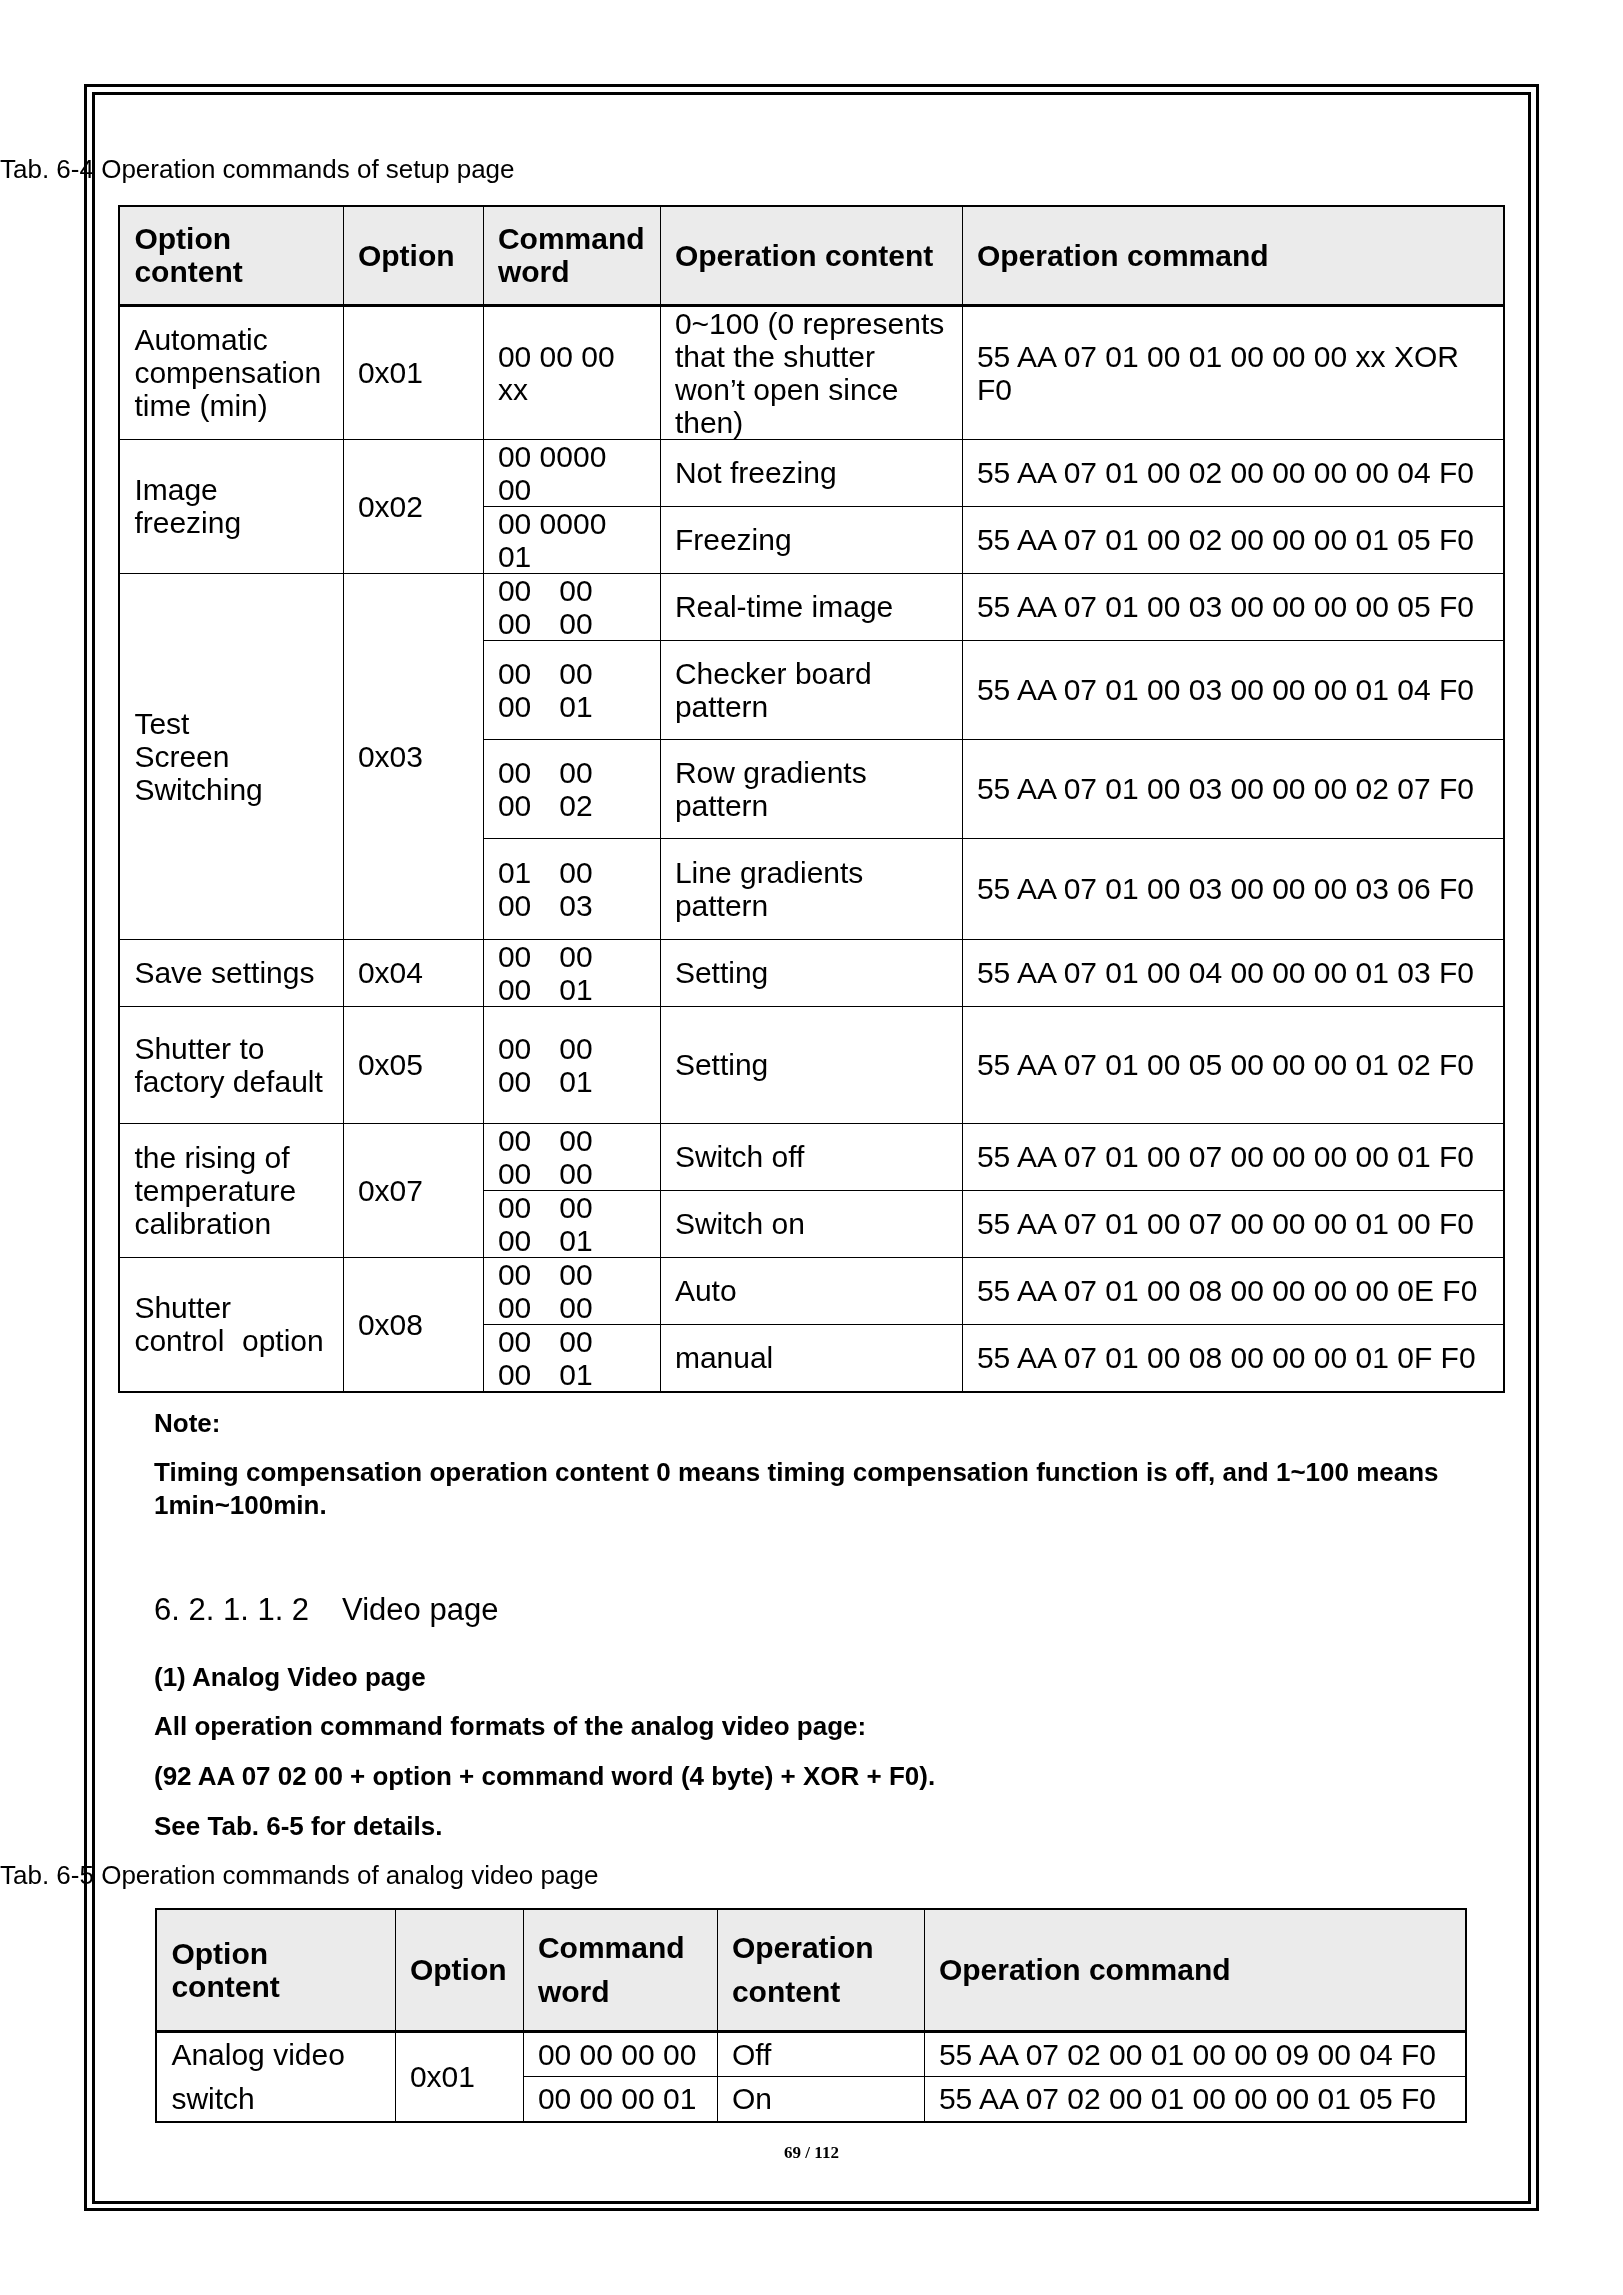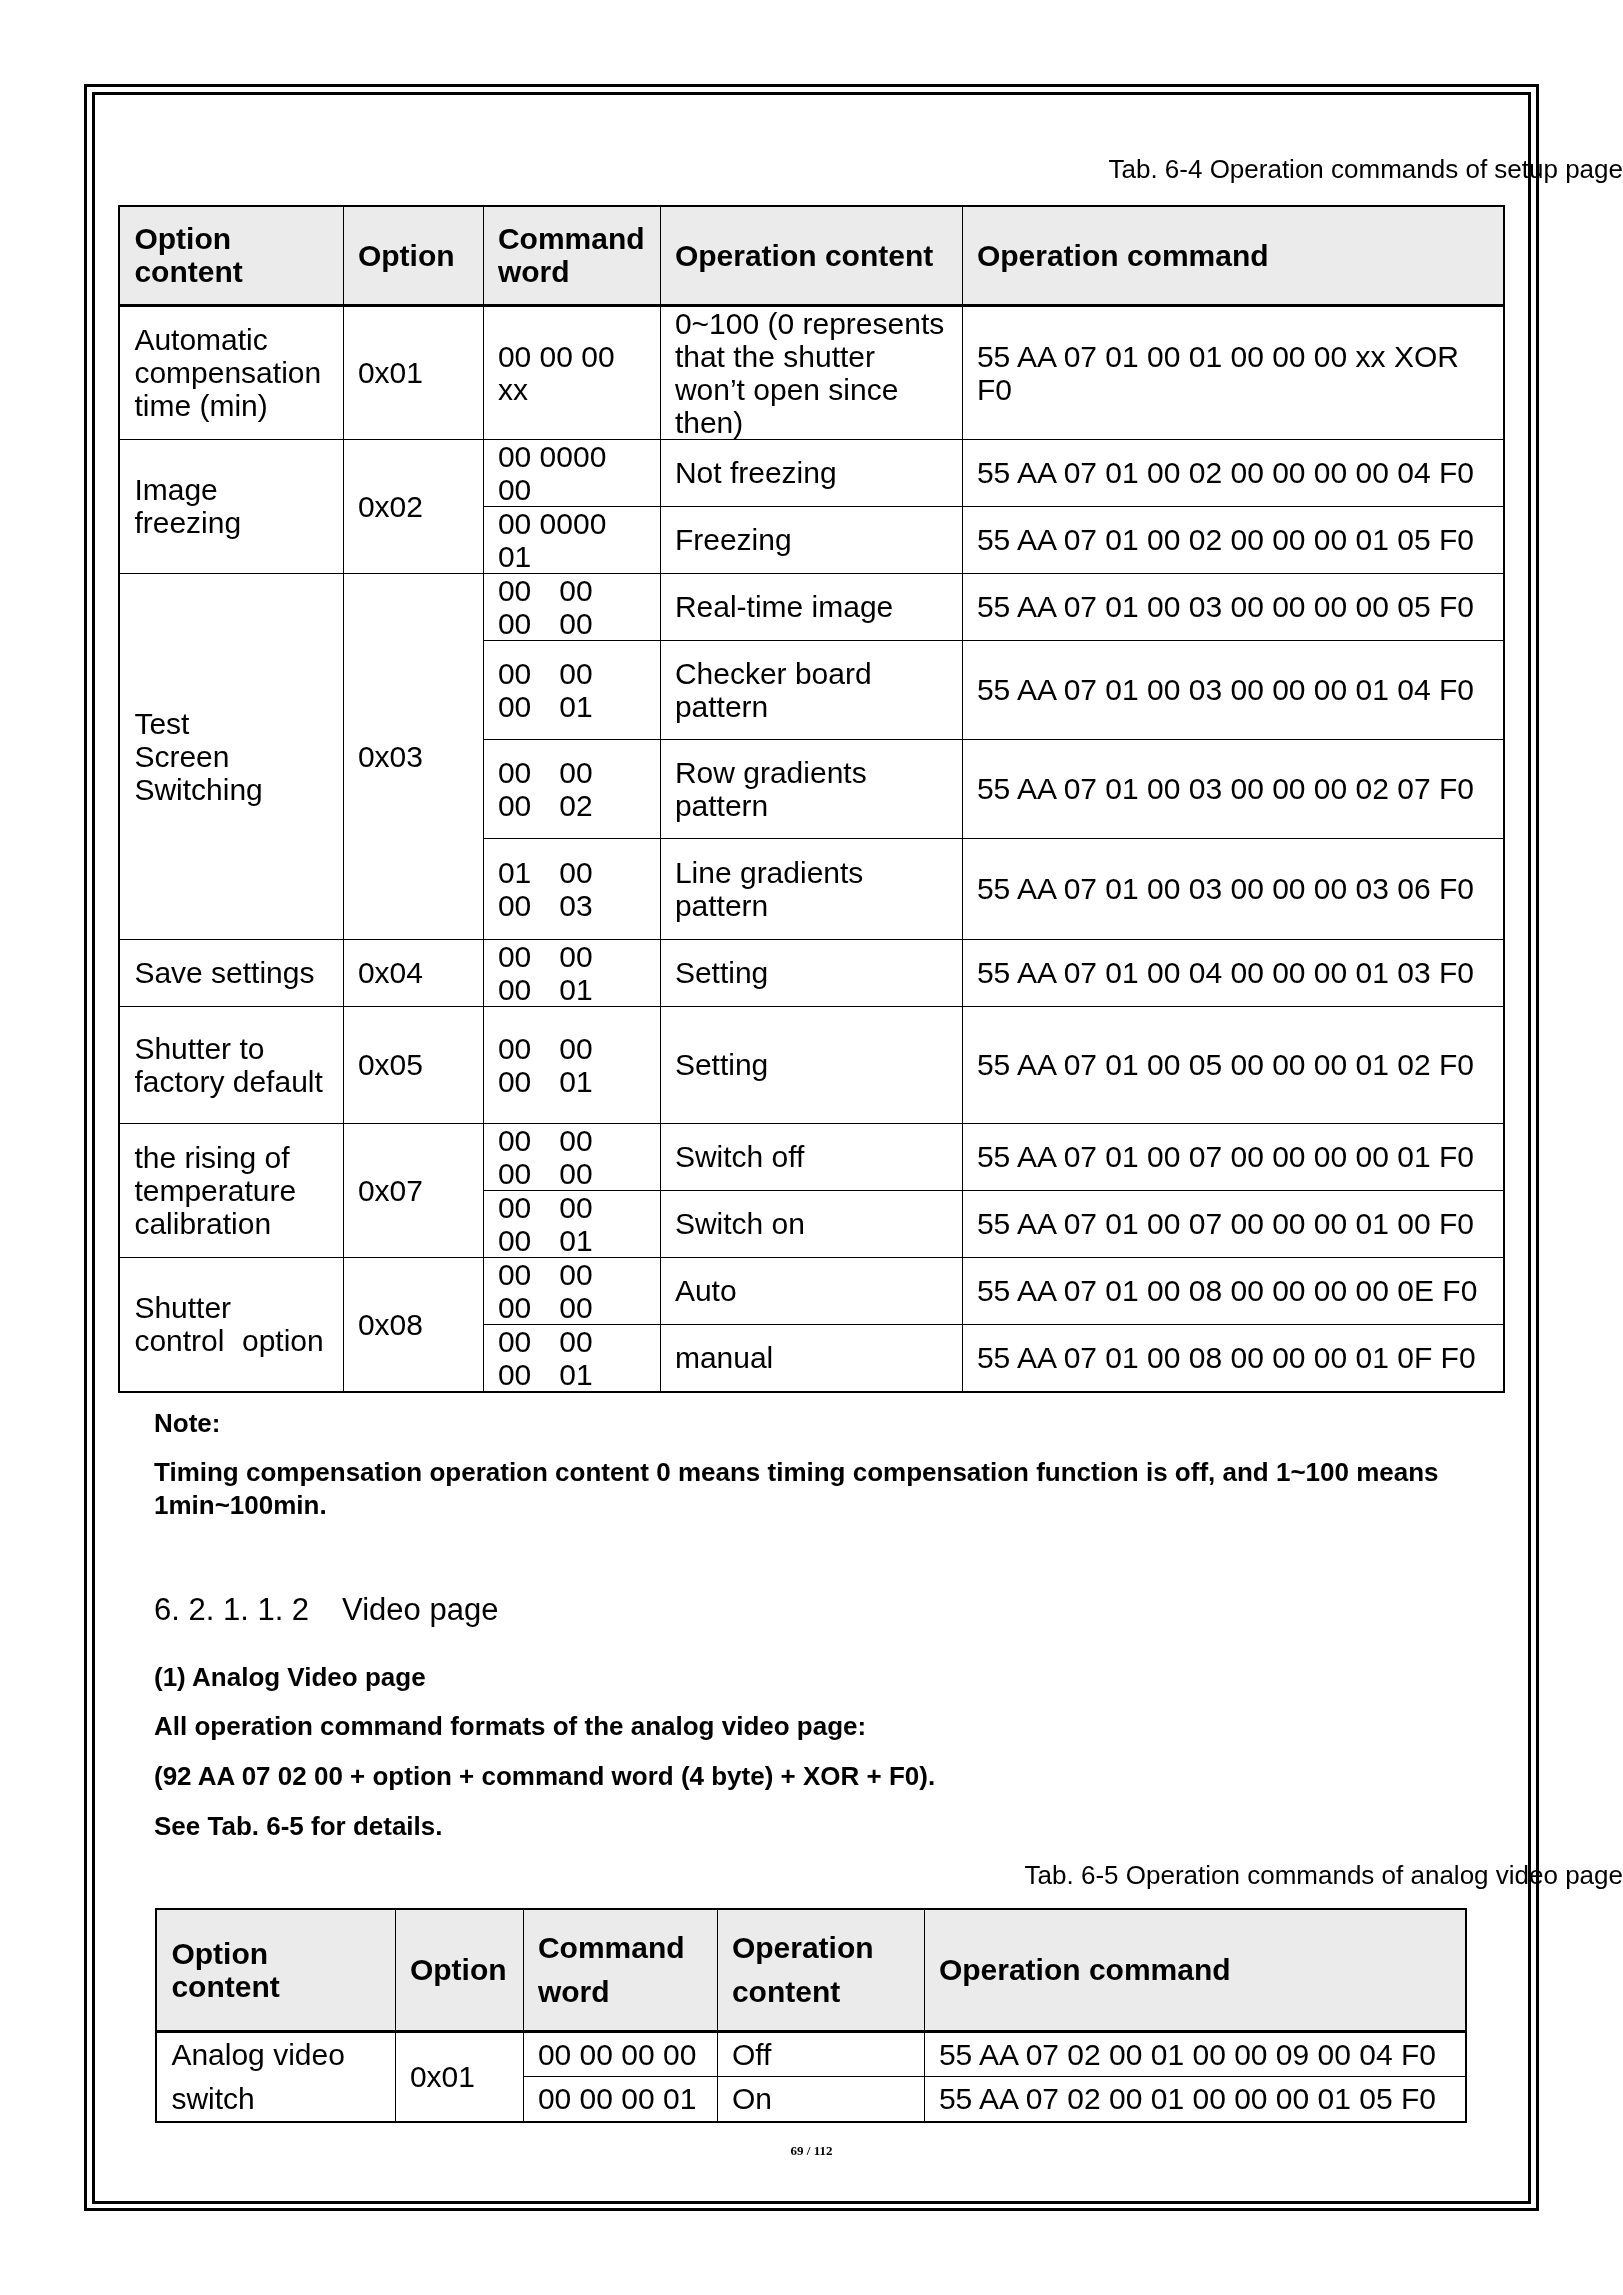"Tab. 6-4 Operation commands of" .caption { text-align: right -> left }
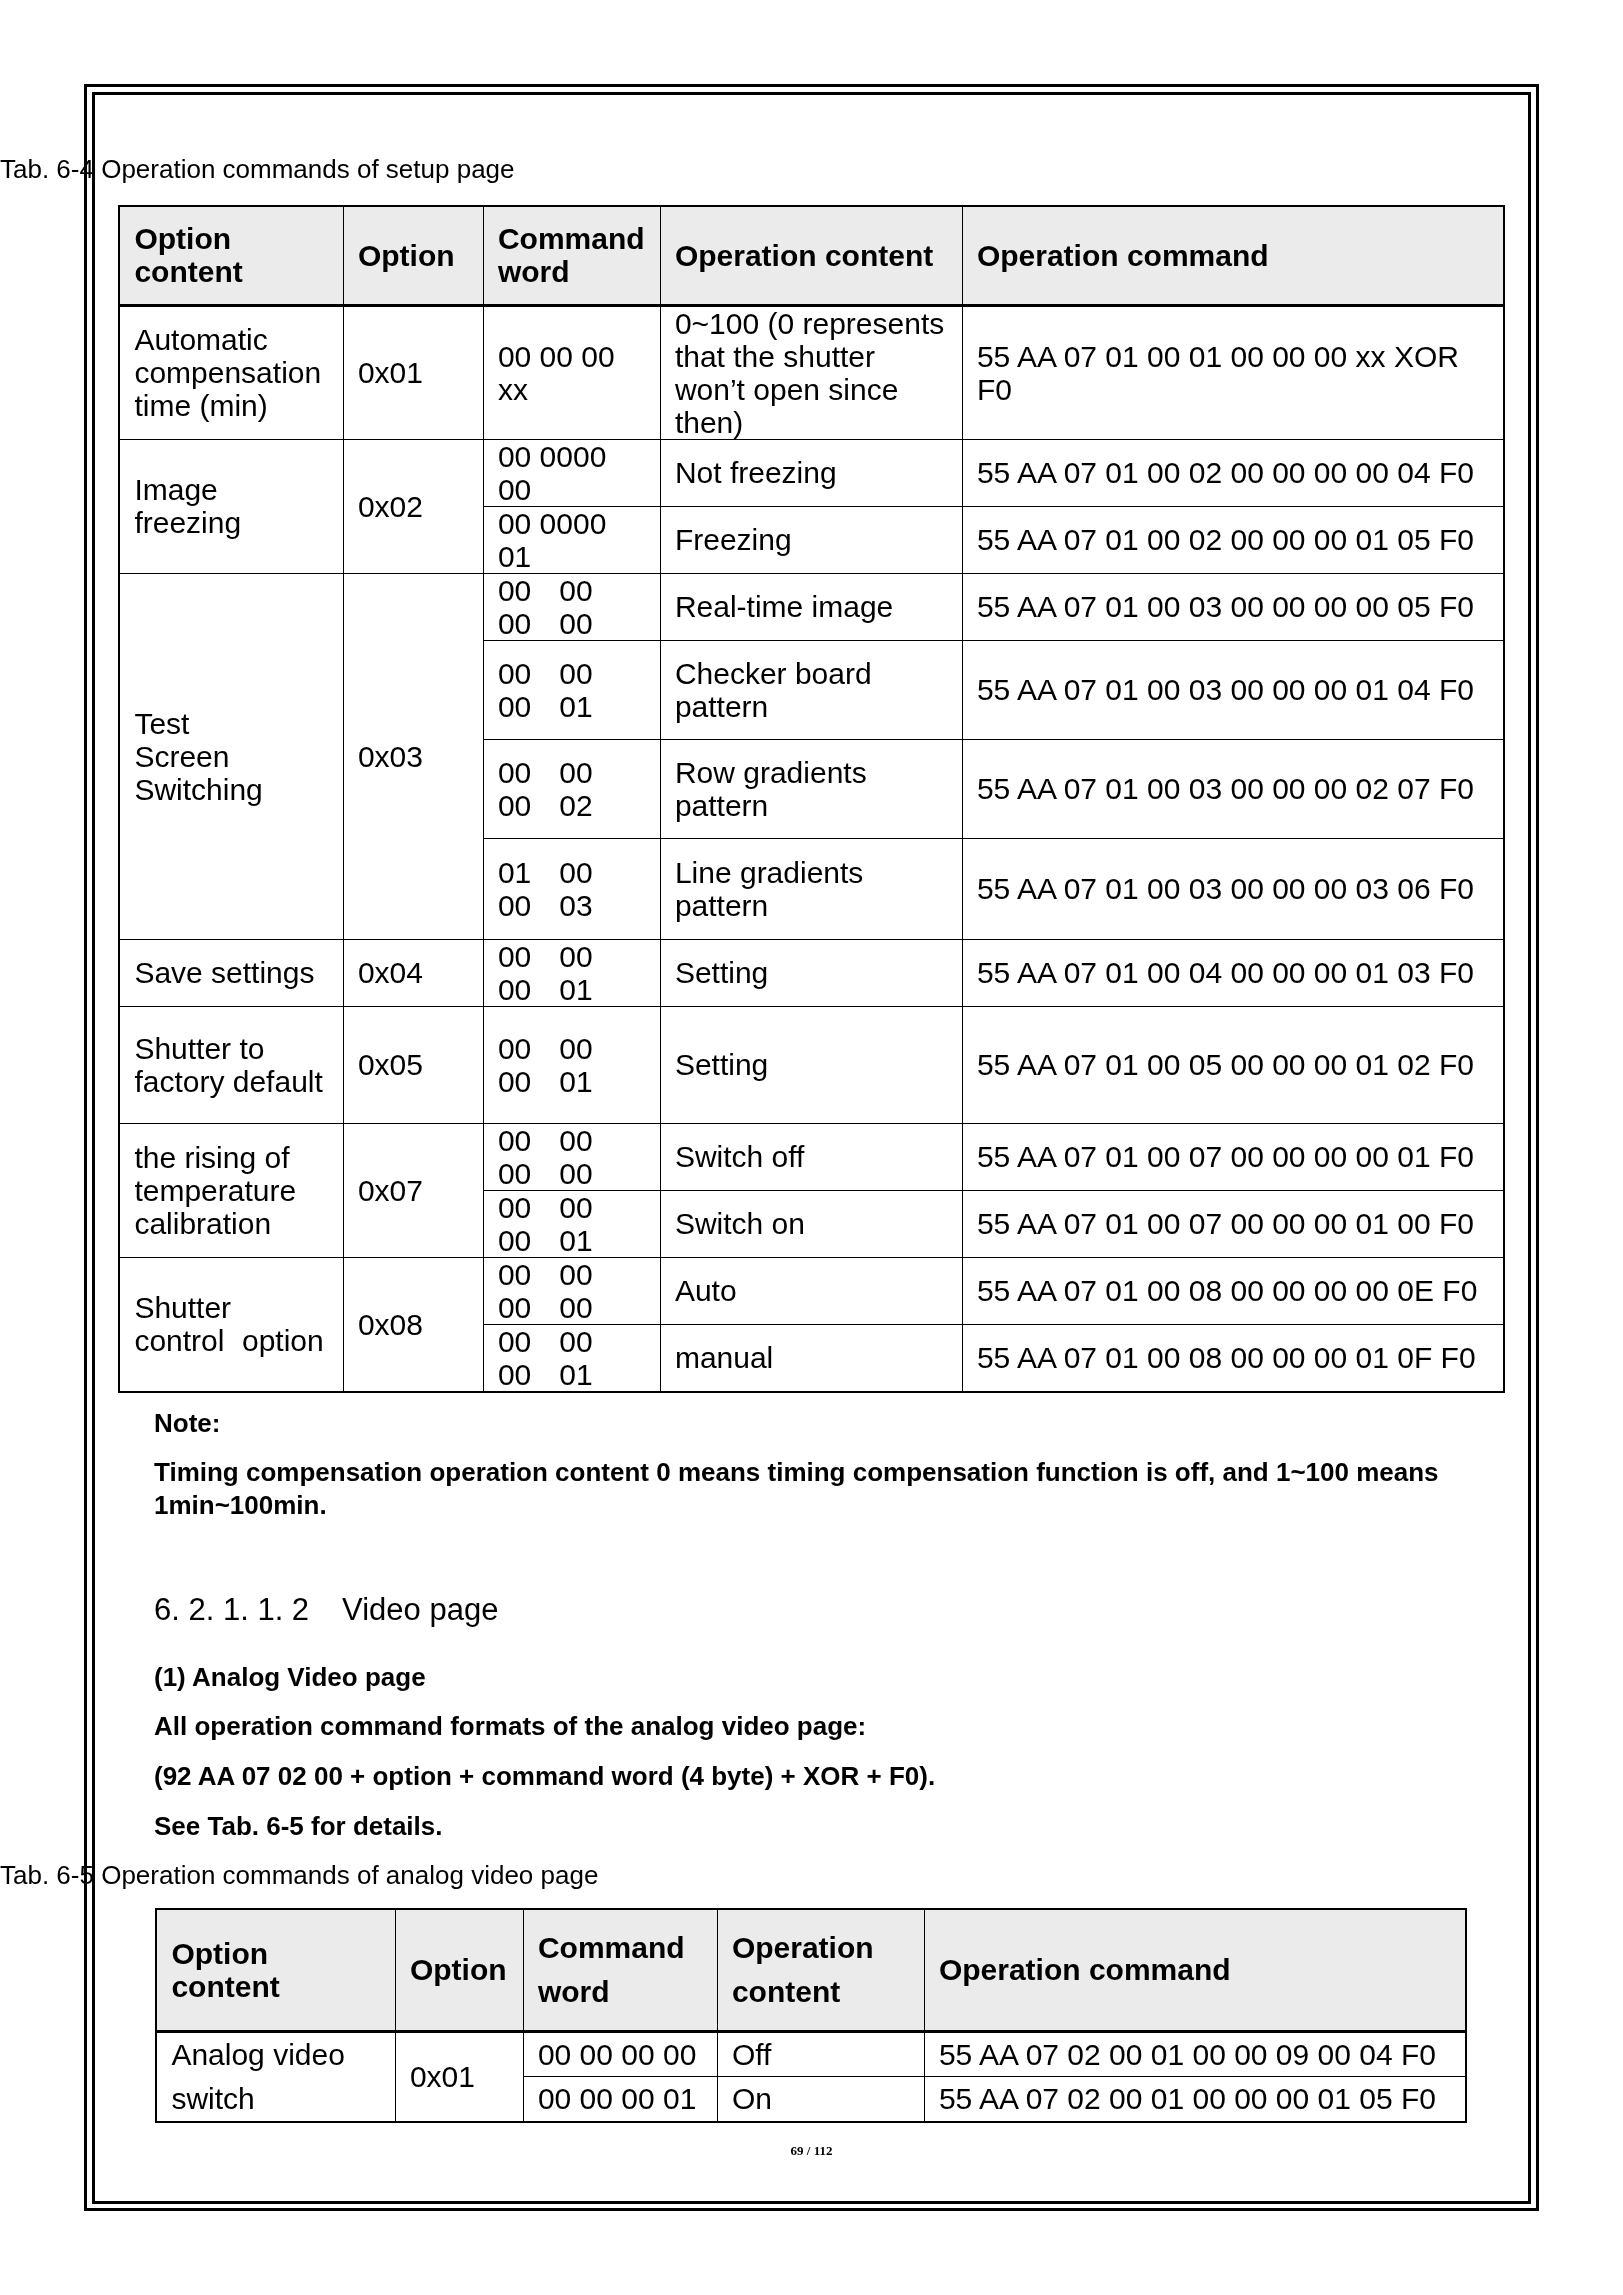"69 / 112" .pageno { font-size: 13px -> 17px }
